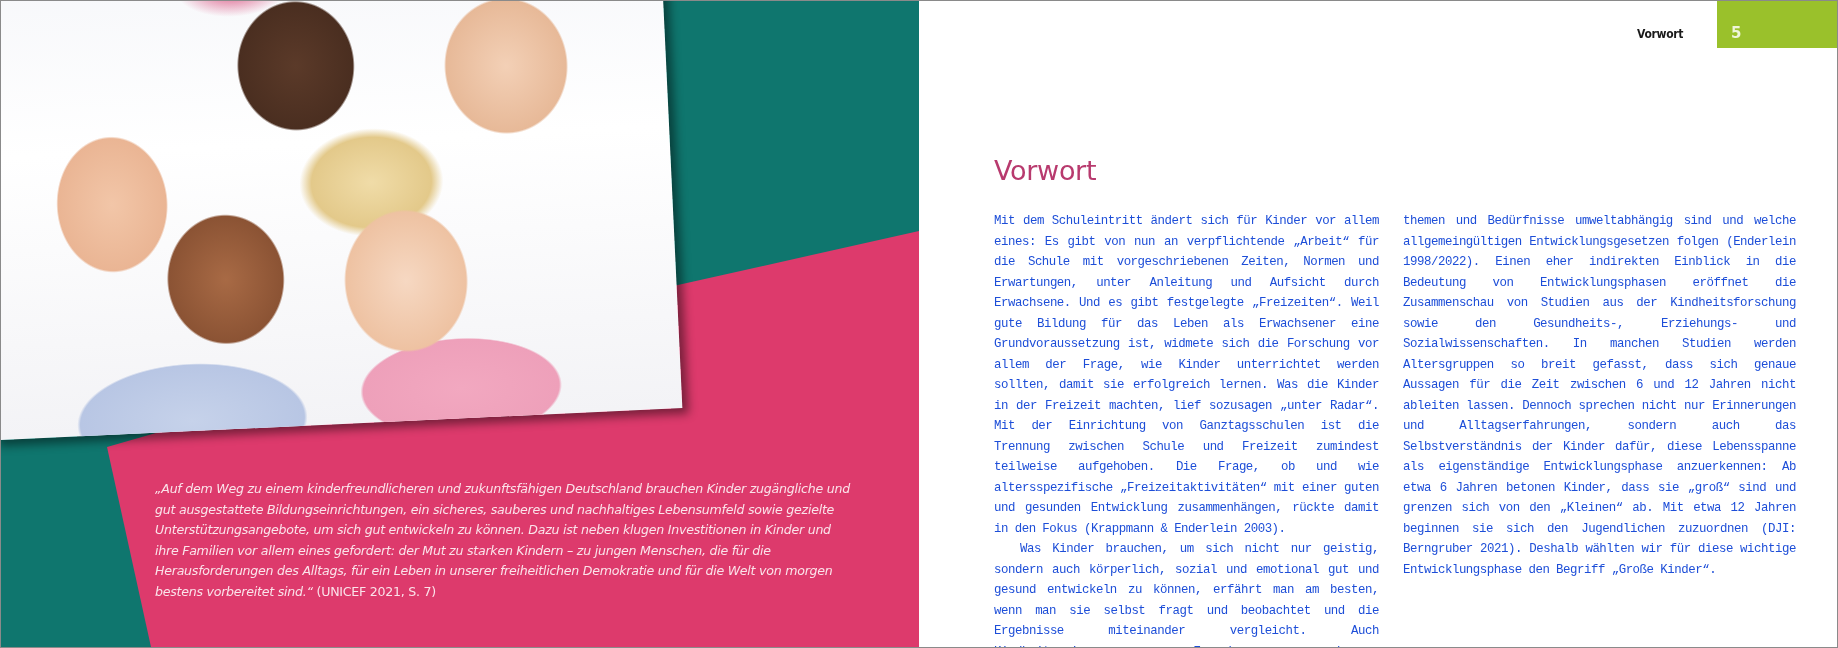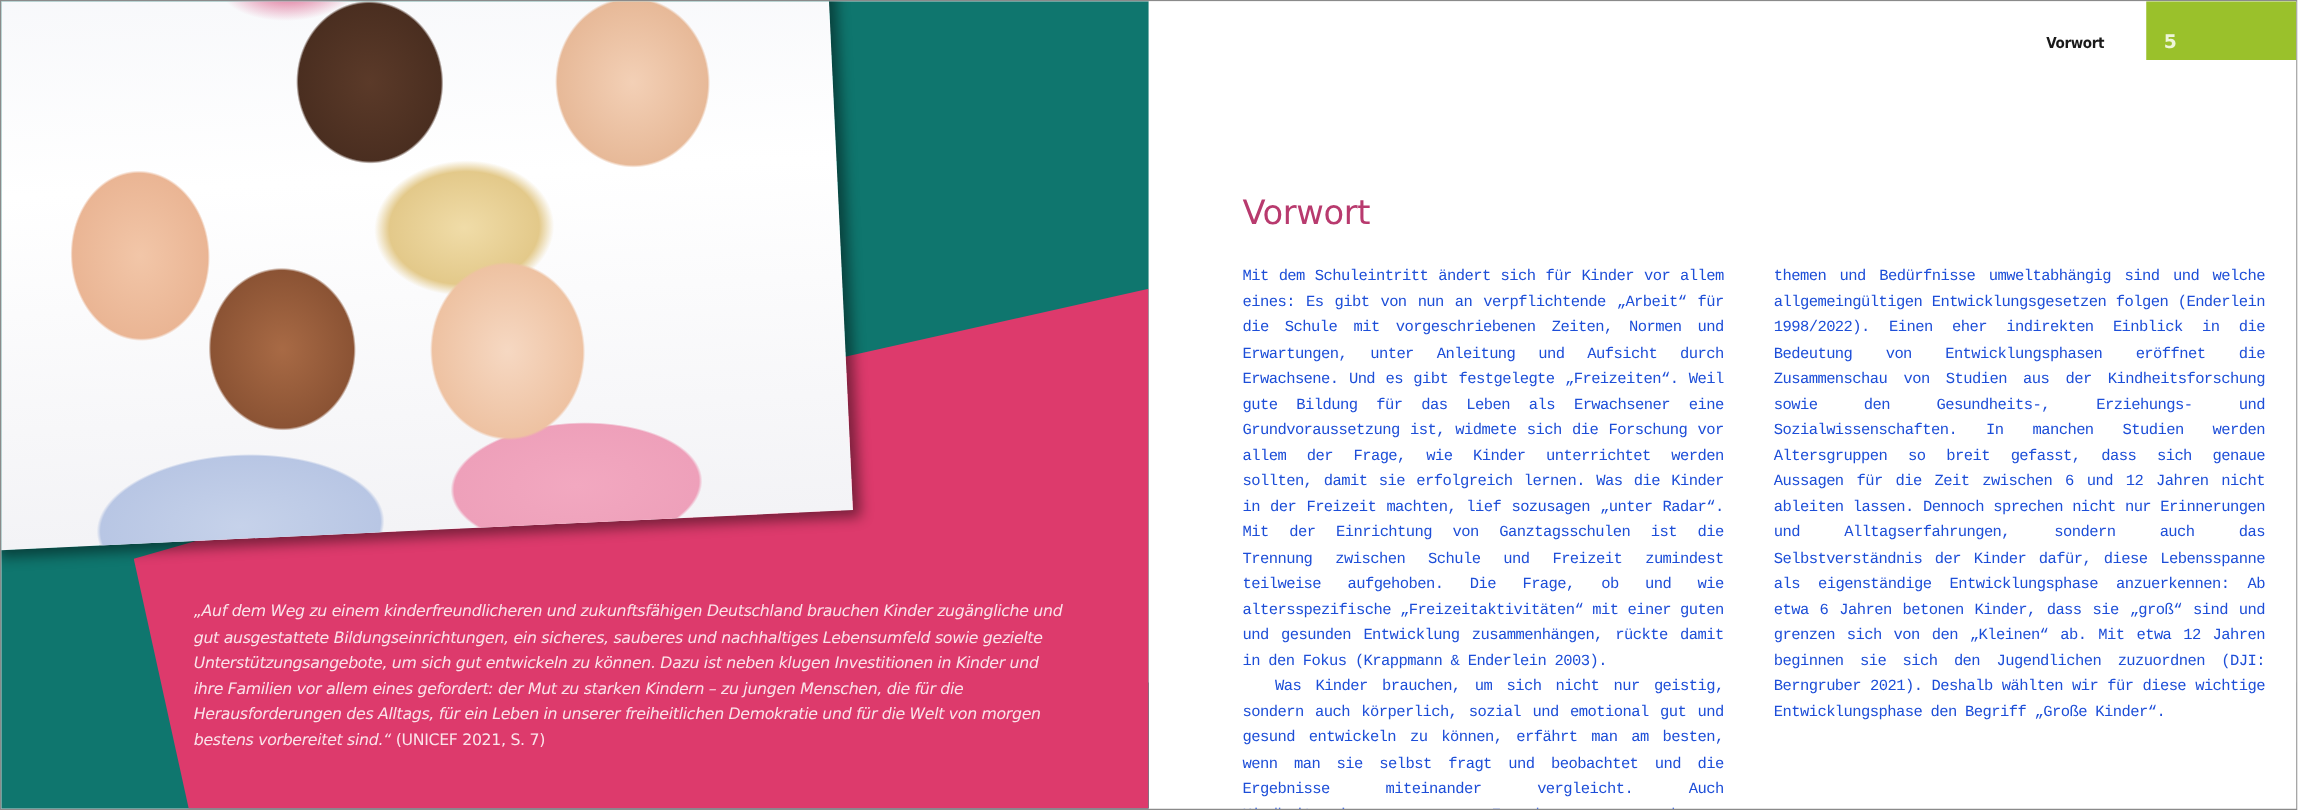"themen und Bedürfnisse umweltabhängig" .col-right { left: 500px -> 484px }
